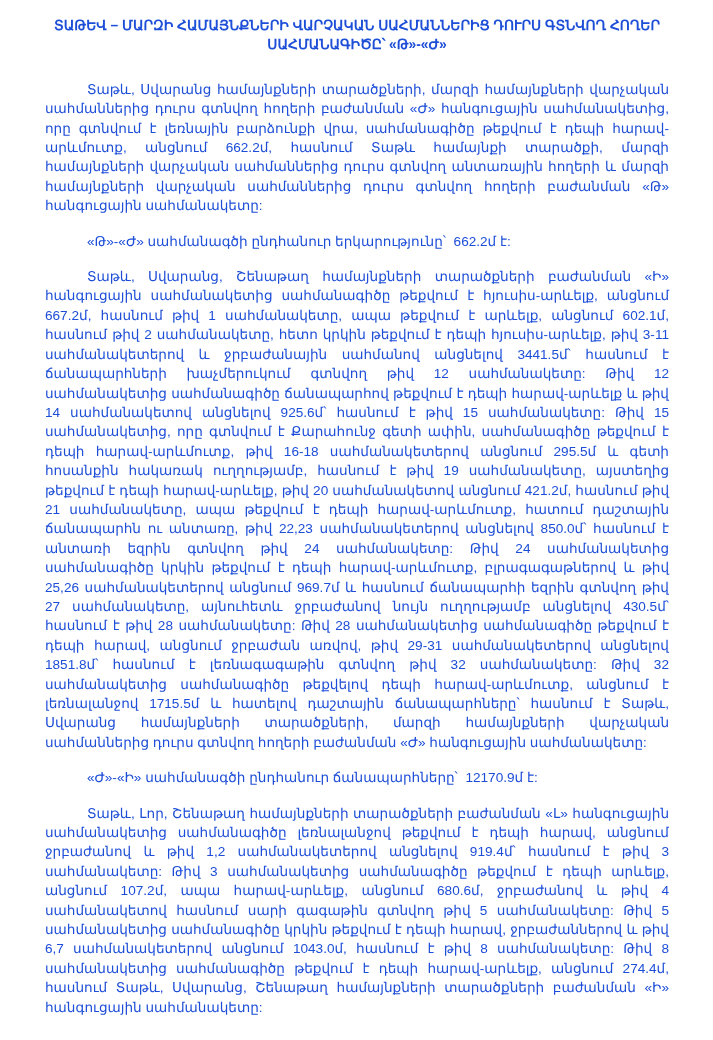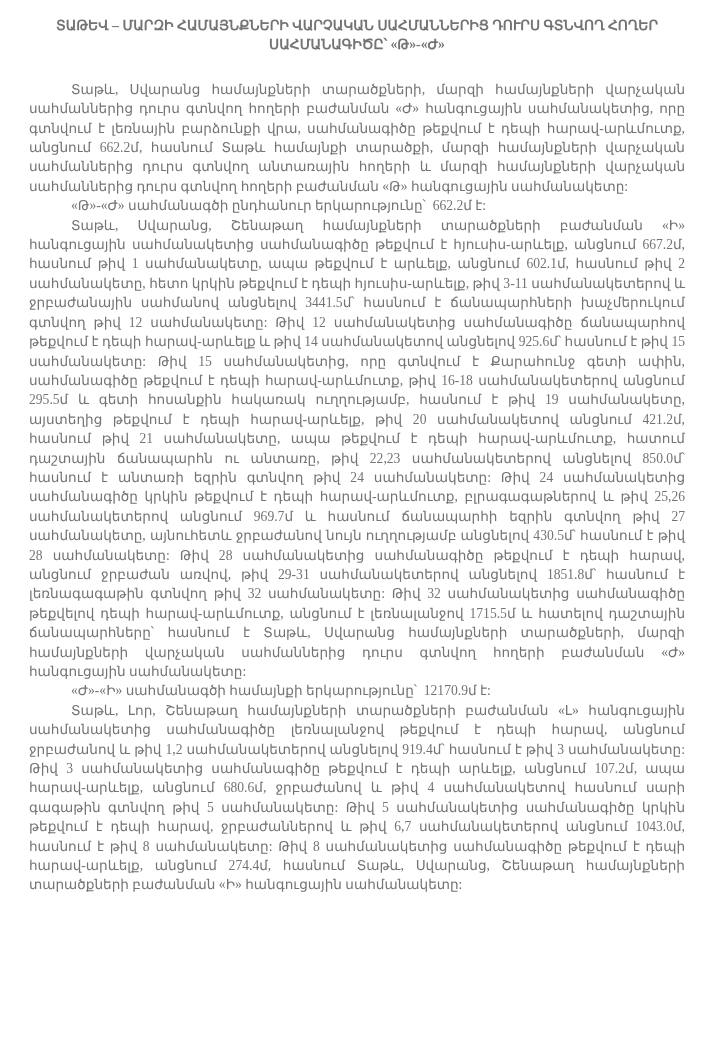"ՏԱԹԵՎ – ՄԱՐԶԻ ՀԱՄԱՅՆՔՆԵՐԻ ՎԱՐՉԱԿԱՆ" .page { color: #737373 -> #1d4ed8; font-family: Liberation Serif, serif -> Liberation Sans, sans-serif }
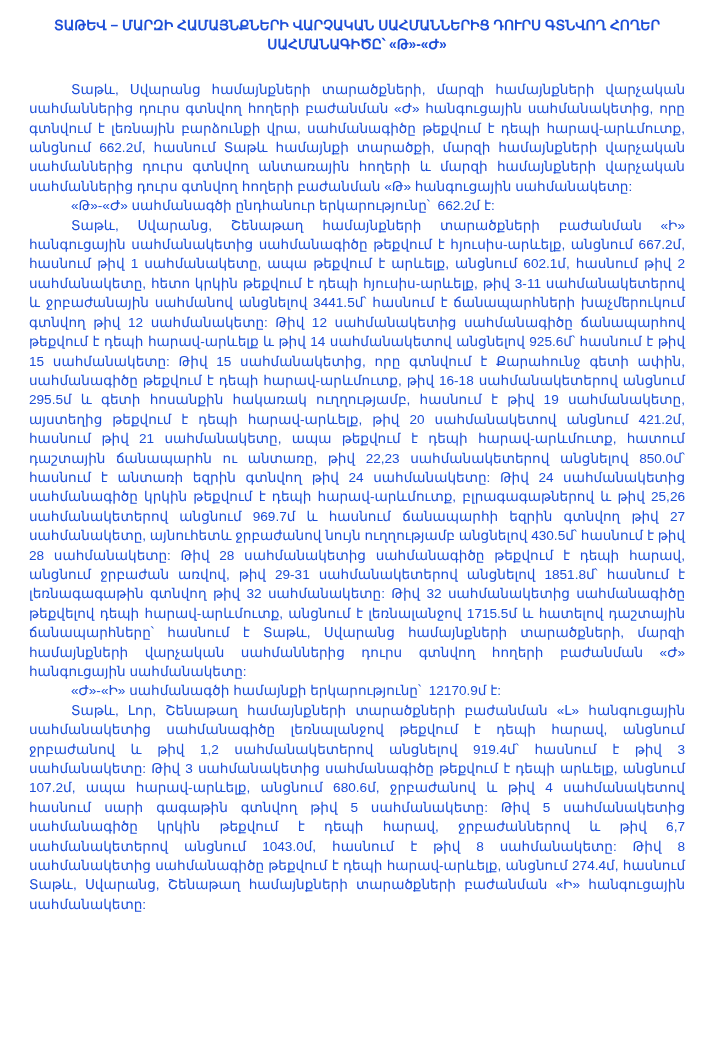"Տաթև, Սվարանց համայնքների տարածքների," .para { margin: 0 -> 16px }
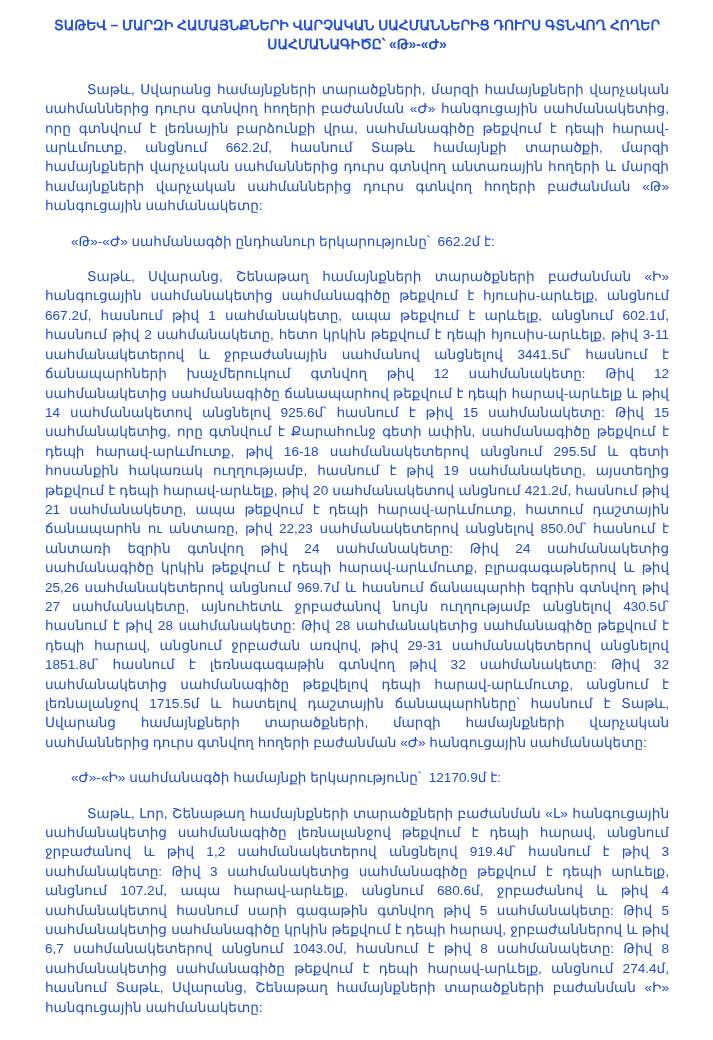"«Թ»-«Ժ» սահմանագծի ընդհանուր" .summary { margin: 0 -> 16px }
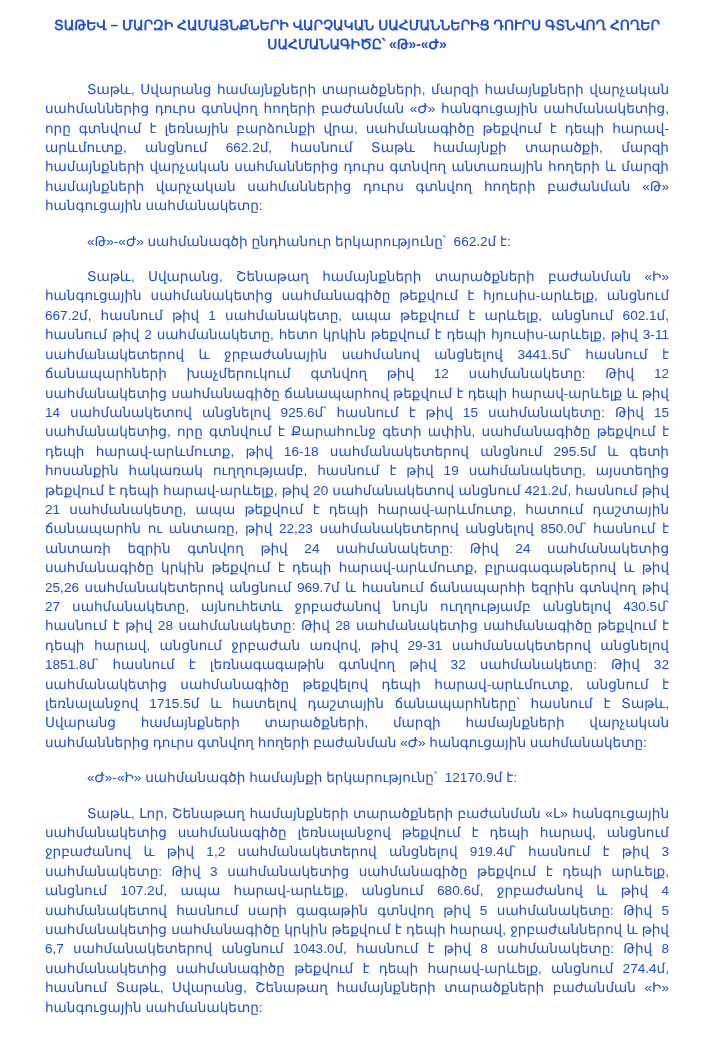"«Ժ»-«Ի» սահմանագծի համայնքի" p.summary { text: համայնքի երկարությունը -> ընդհանուր ճանապարհները }
